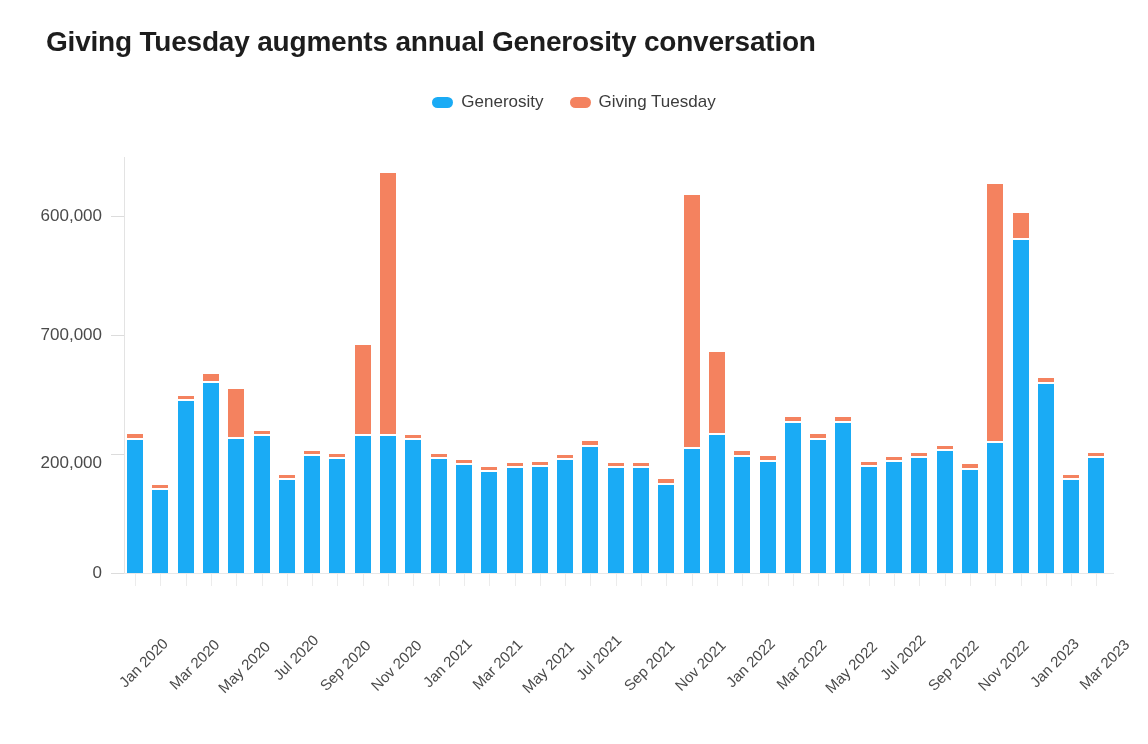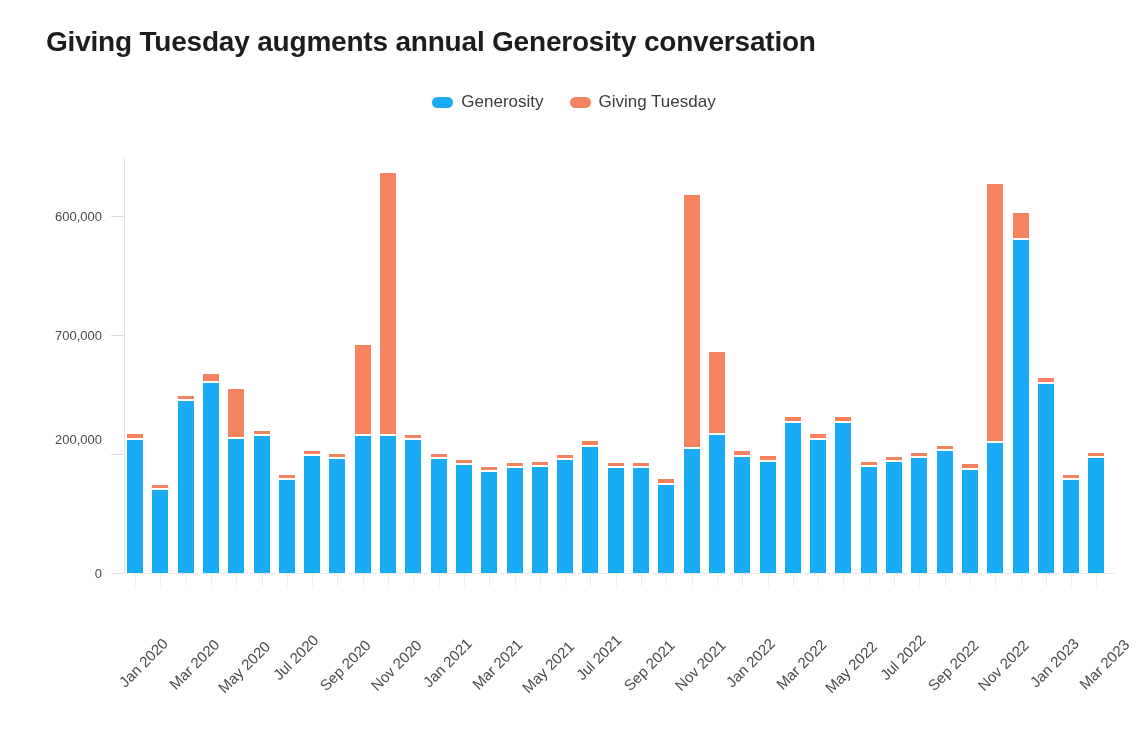"600,000" #y-tick-labels .ytl { font-size: 13px -> 17px }
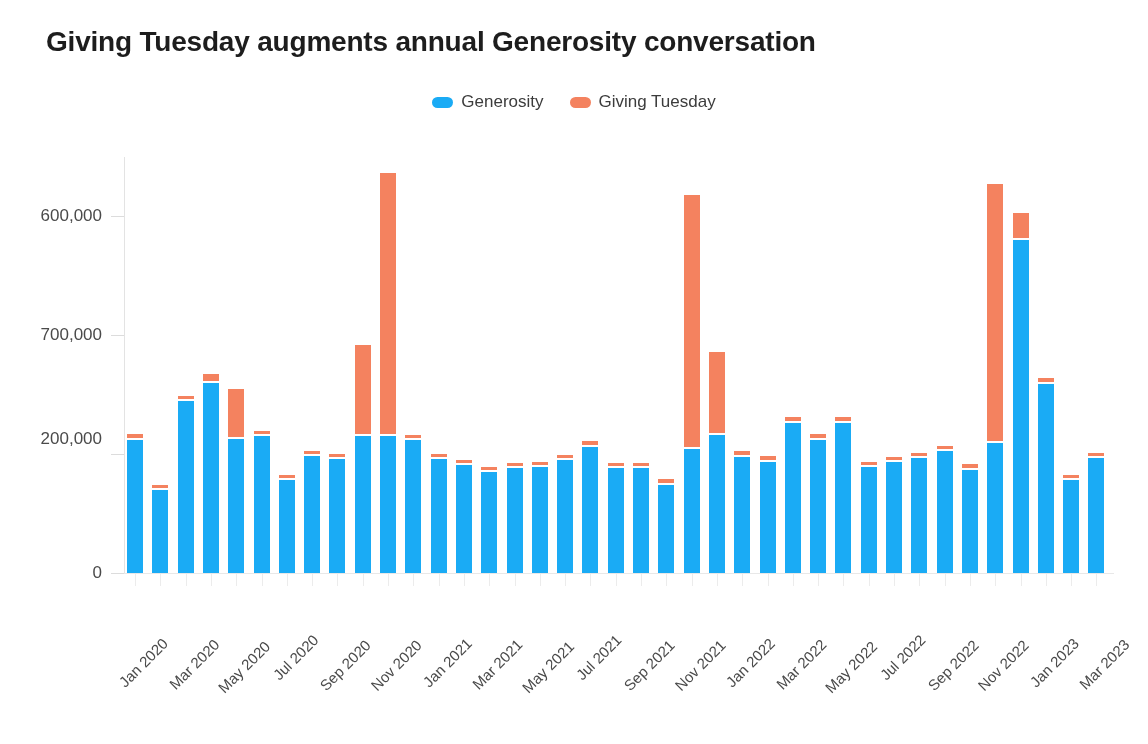"200,000" div.ytl { top: 282px -> 306px }
